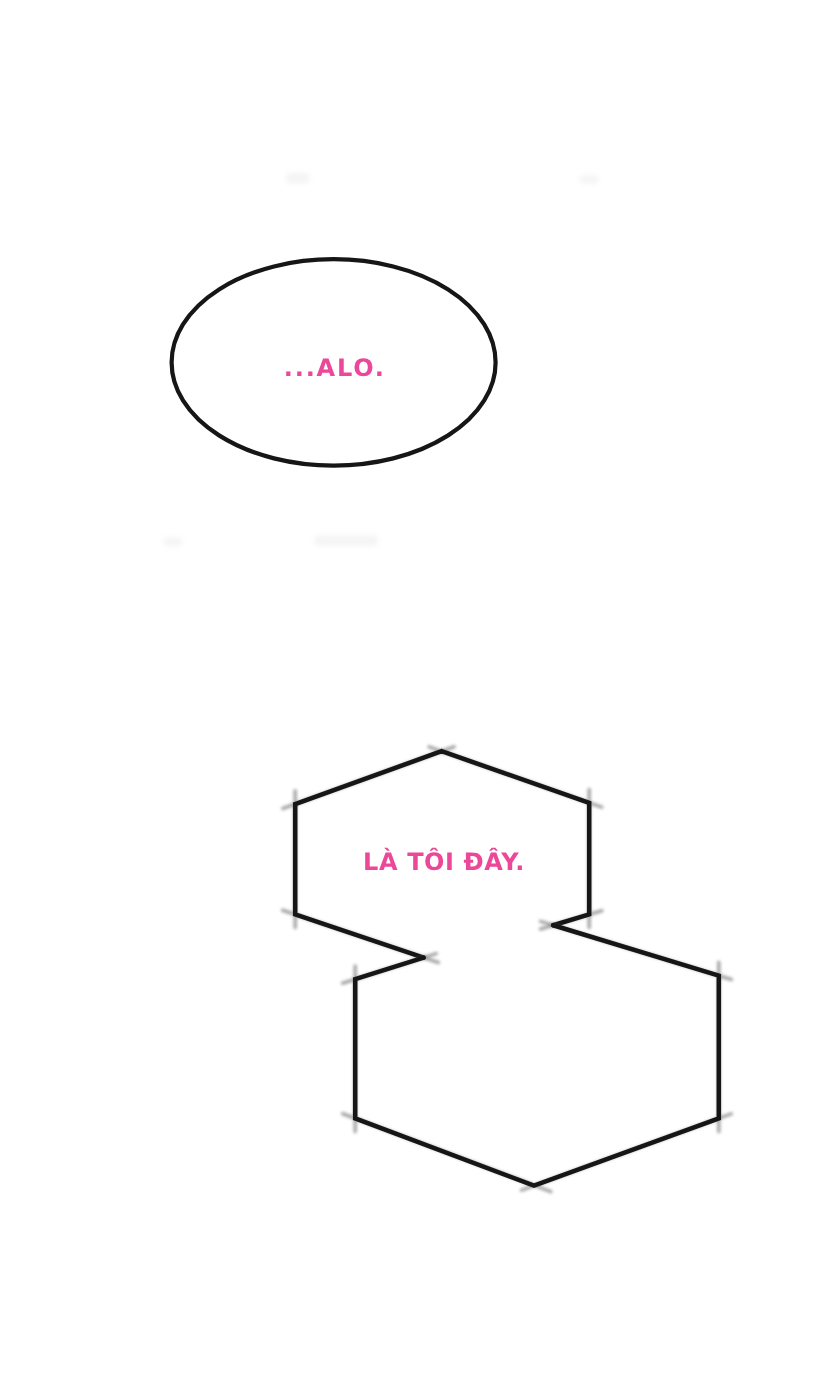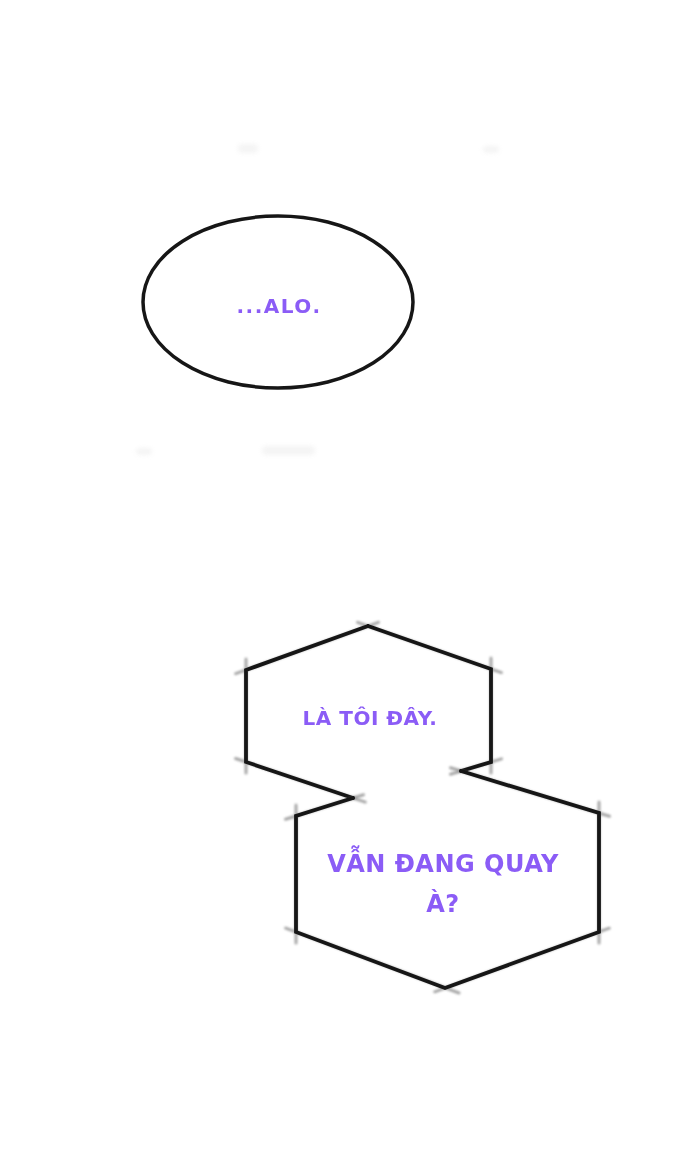"...ALO." .bubble-text { color: #8b5cf6 -> #ec4899 }
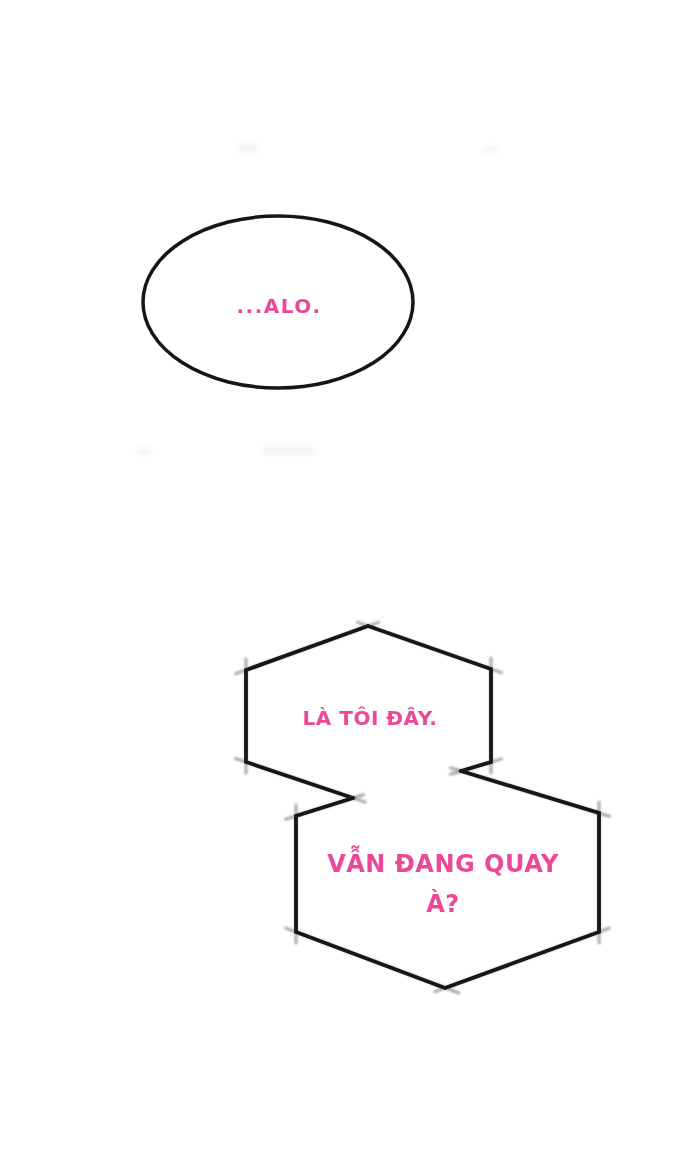"VẪN ĐANG QUAY" div.bubble-text { html: <div> <div>VẪN ĐANG QUAY</div> <div>À?</div> </div> -> none }
